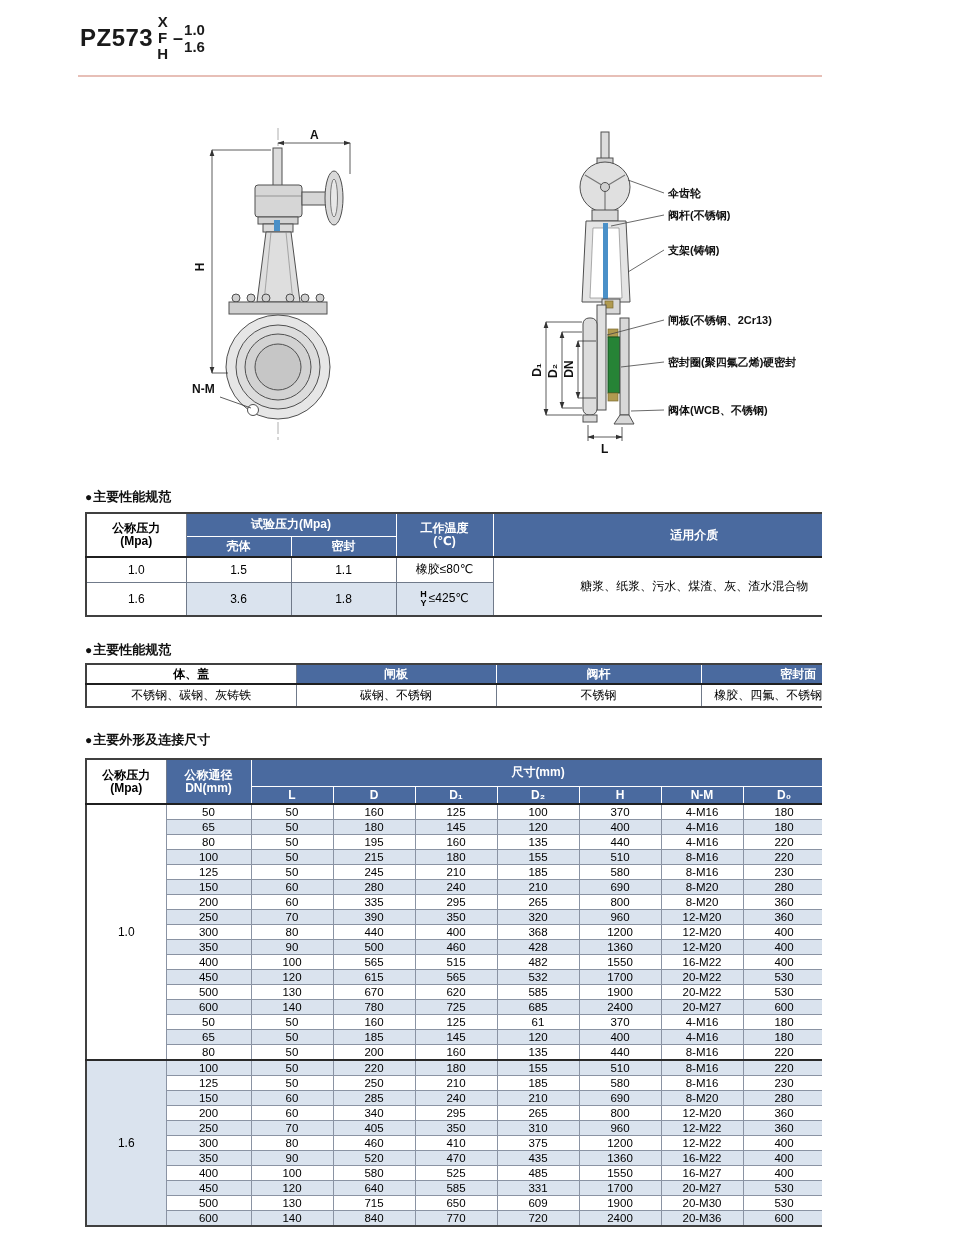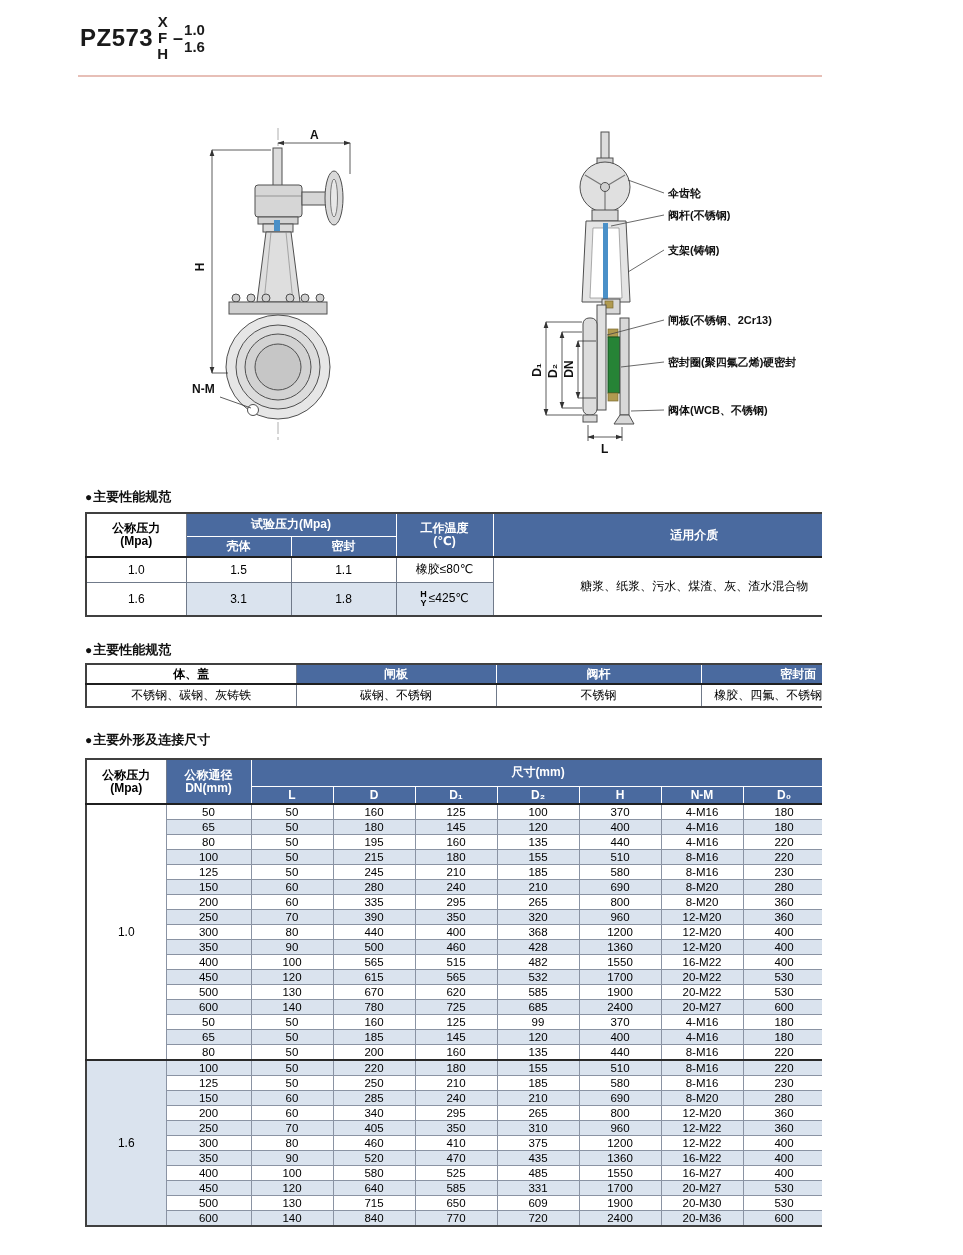"3.1" td.shaded { text: 3.1 -> 3.6 }
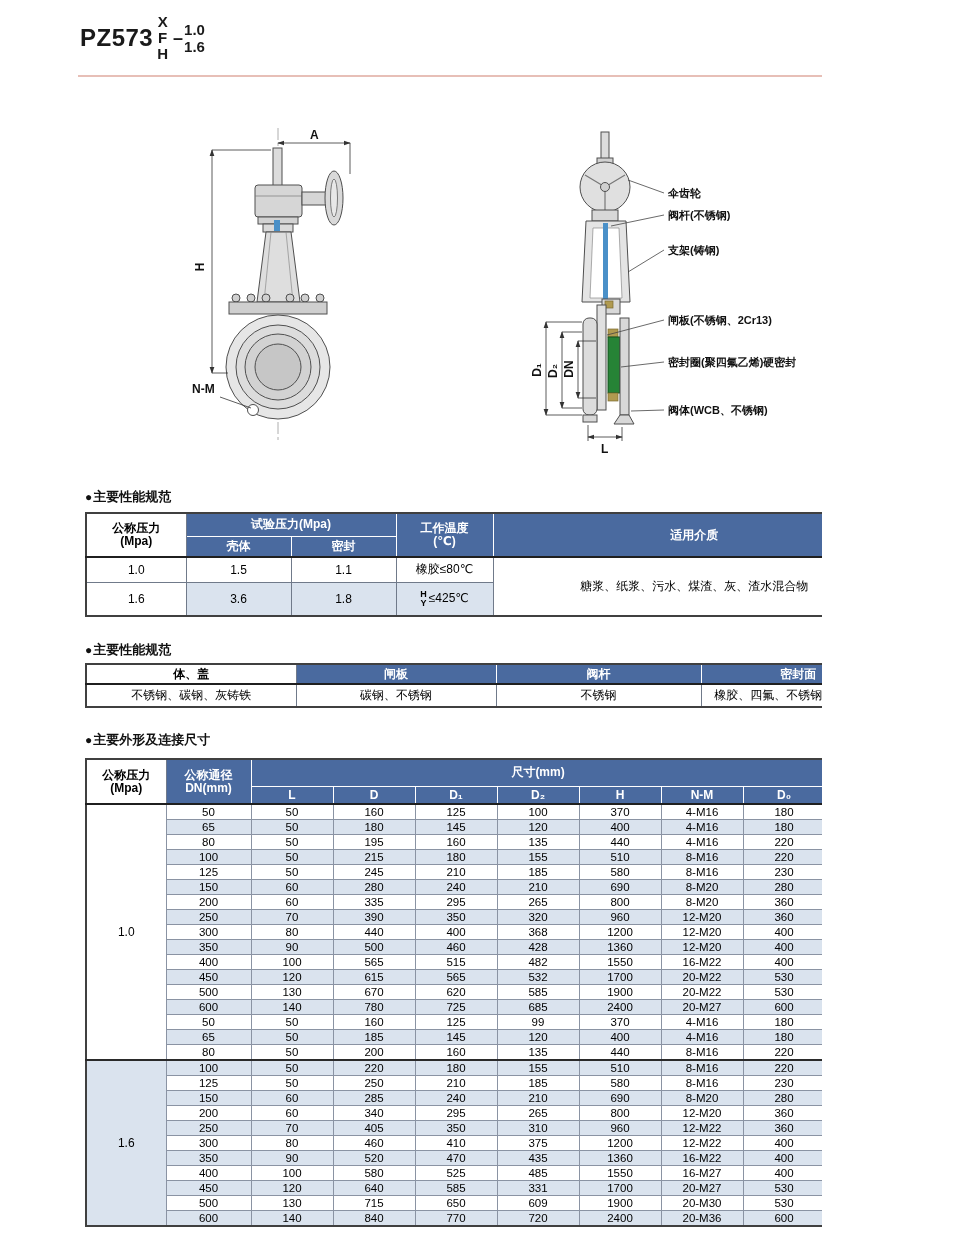"99" td { text: 99 -> 61 }
